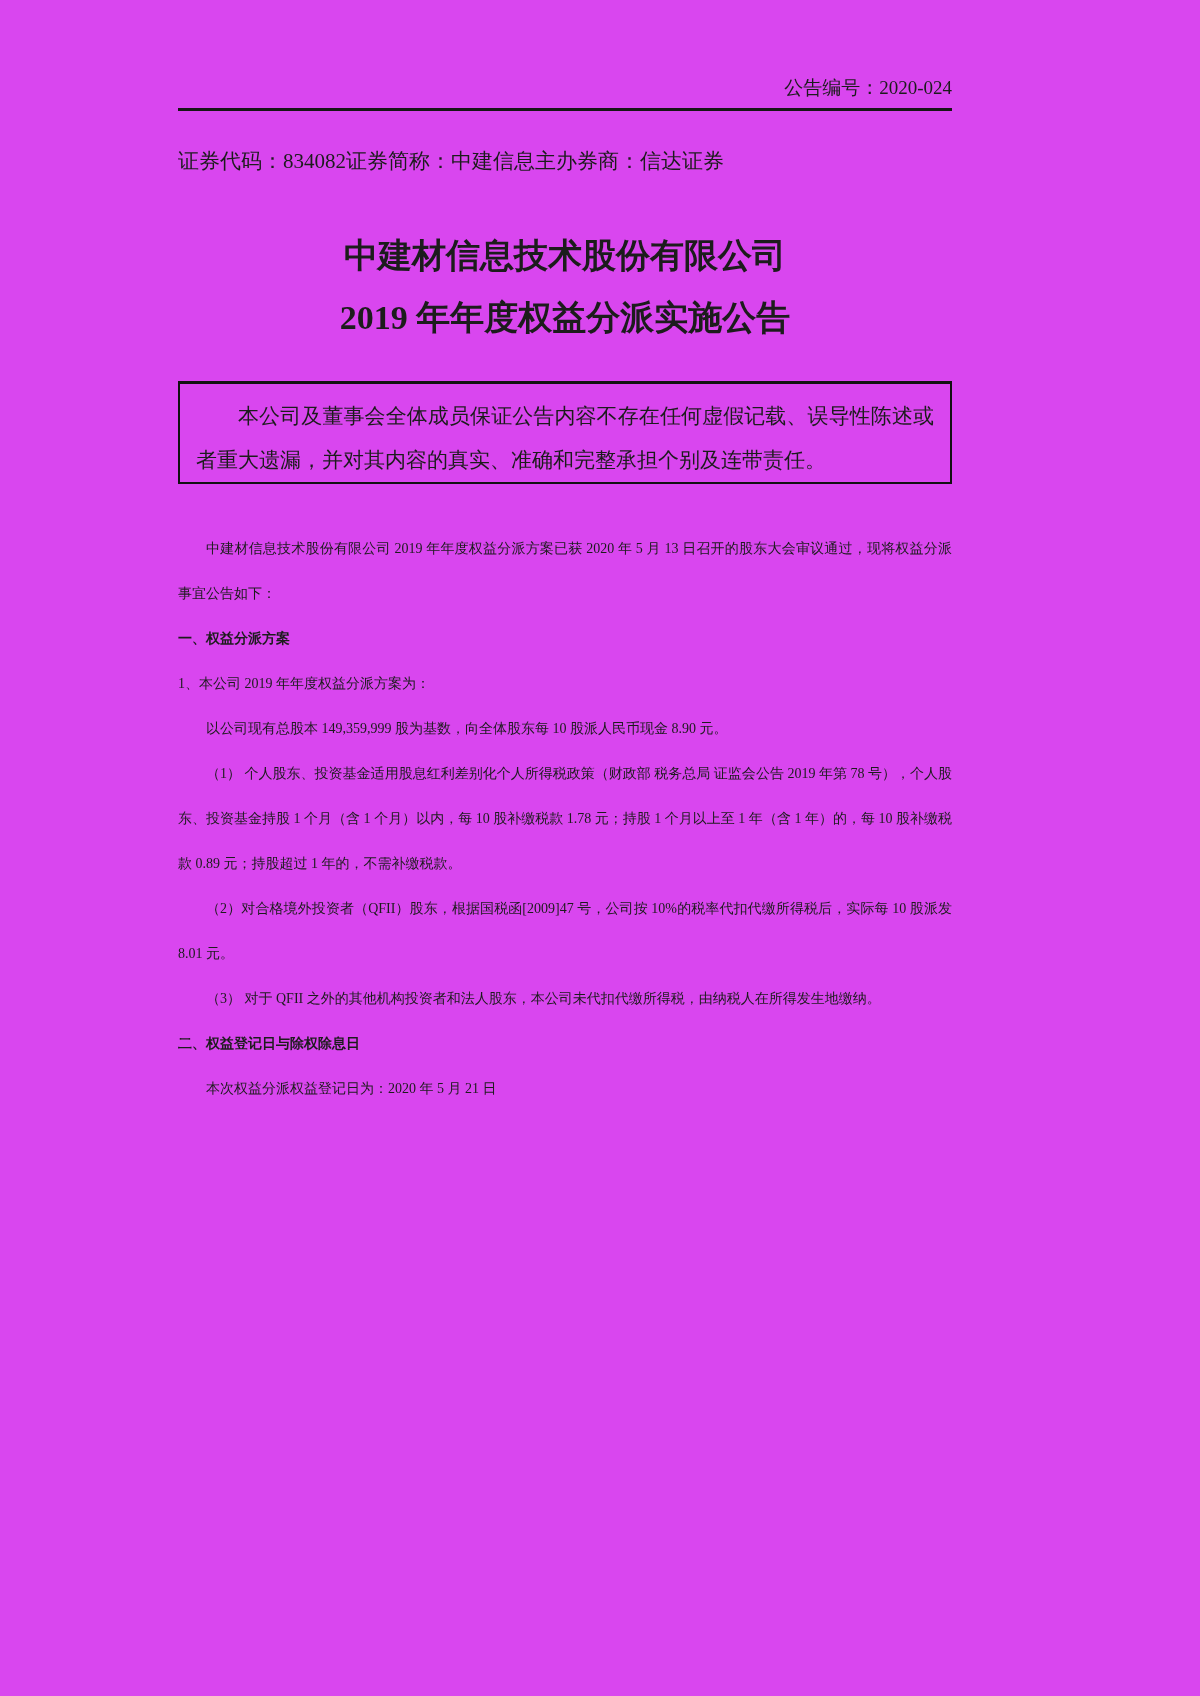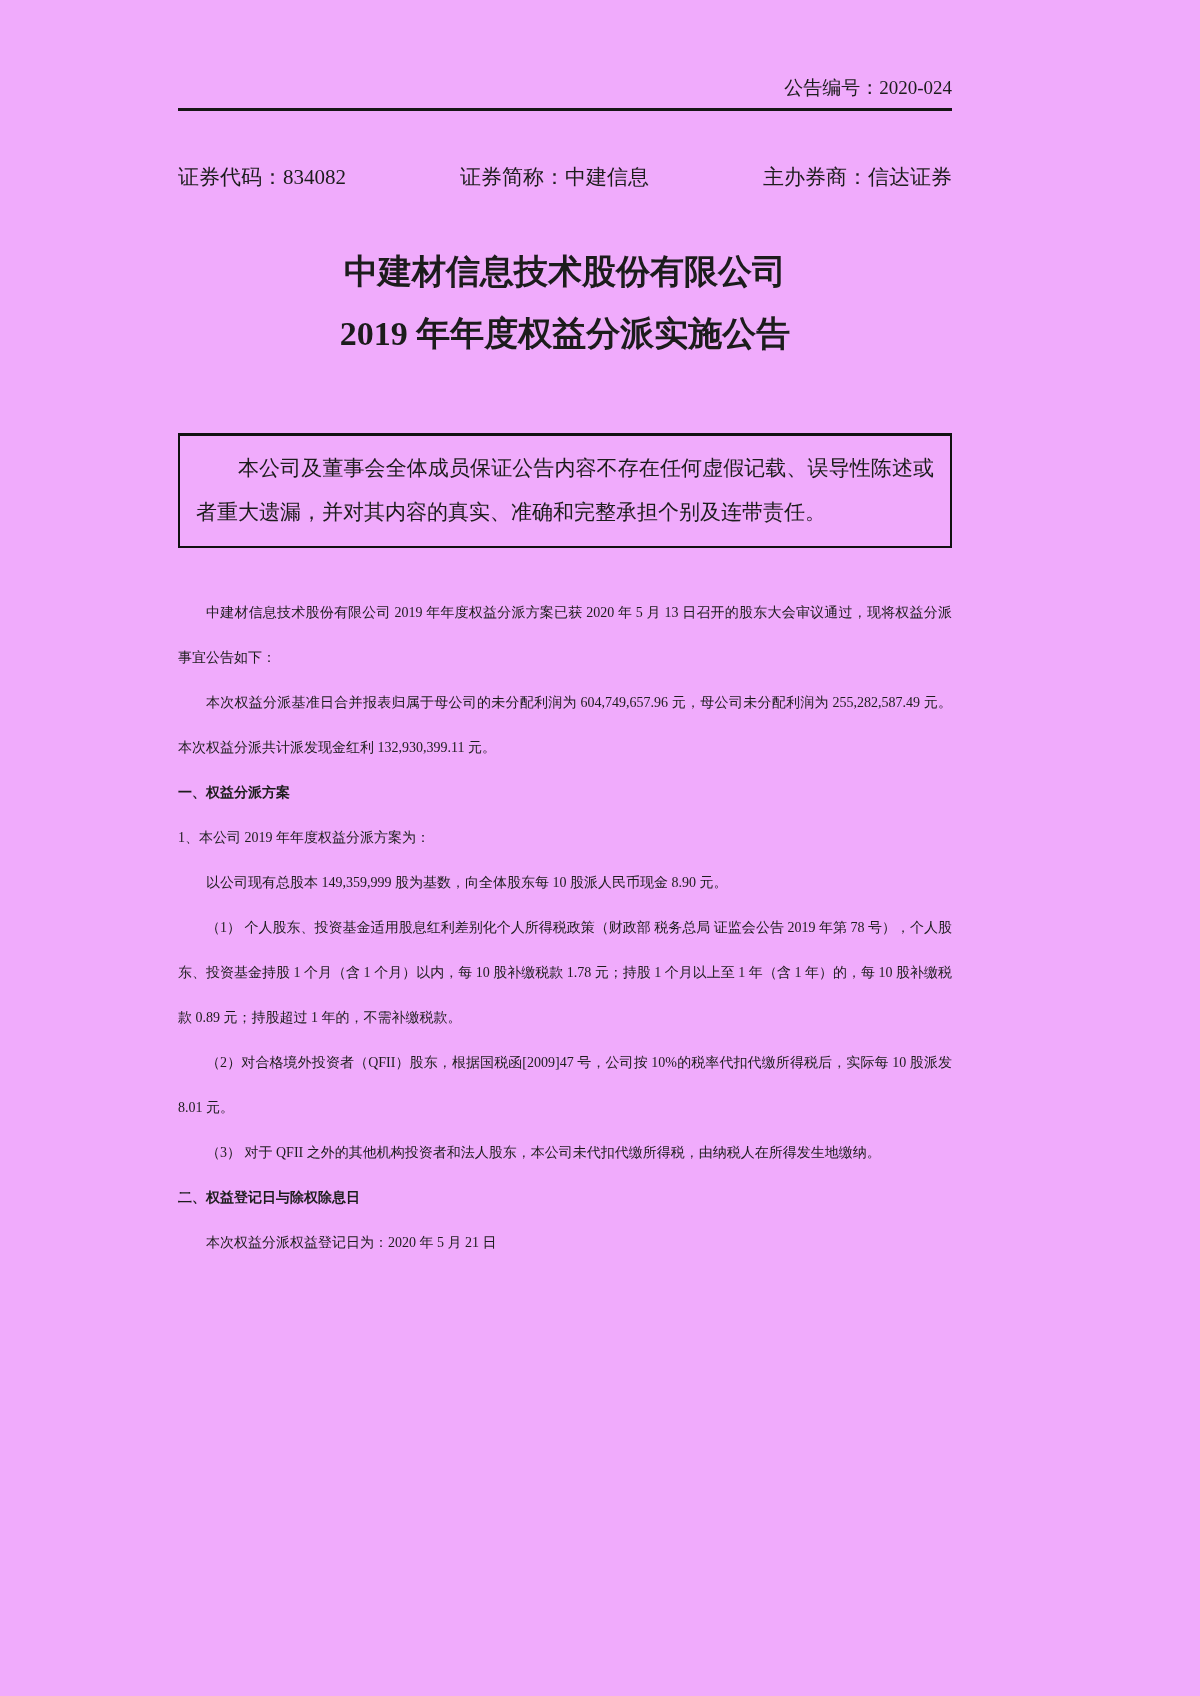"公告编号：2020-024" .page { background: #f0abfc -> #d946ef }
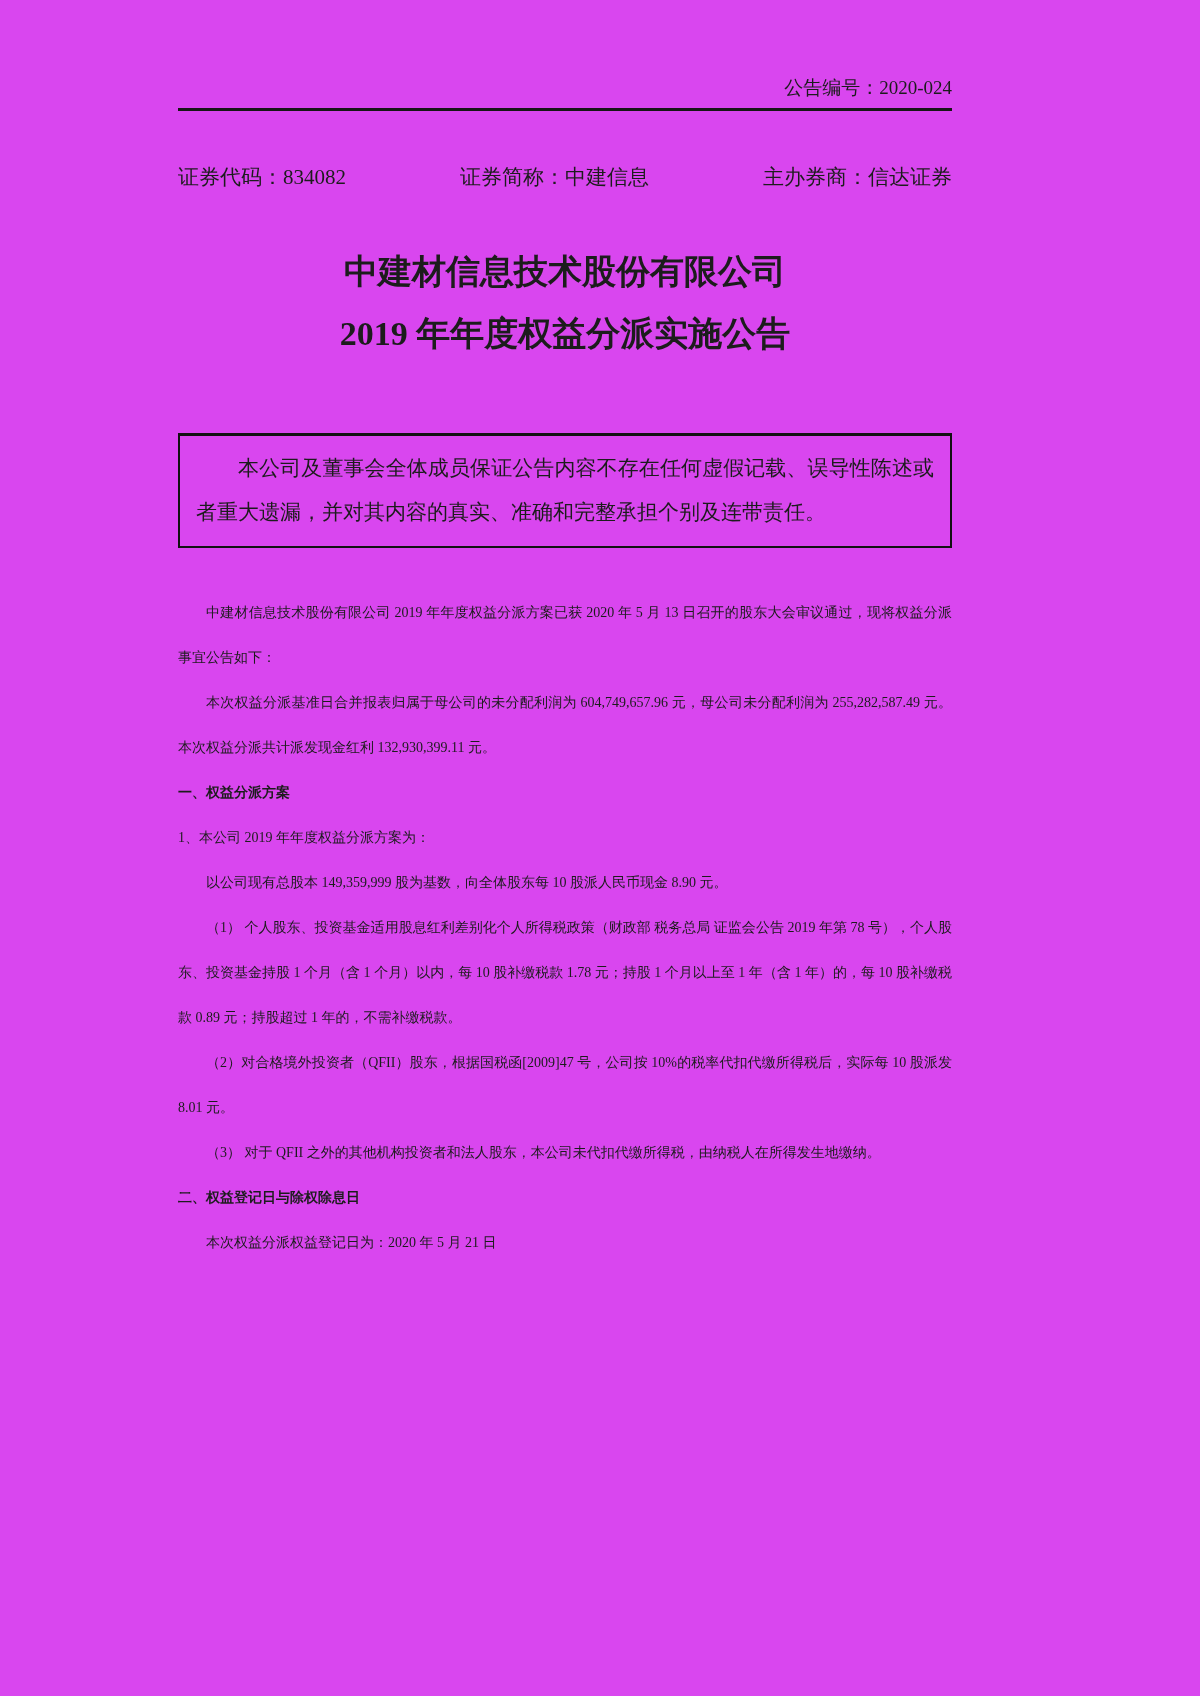"证券代码：834082" .header-row { justify-content: space-between -> none; margin-top: 52px -> 36px }
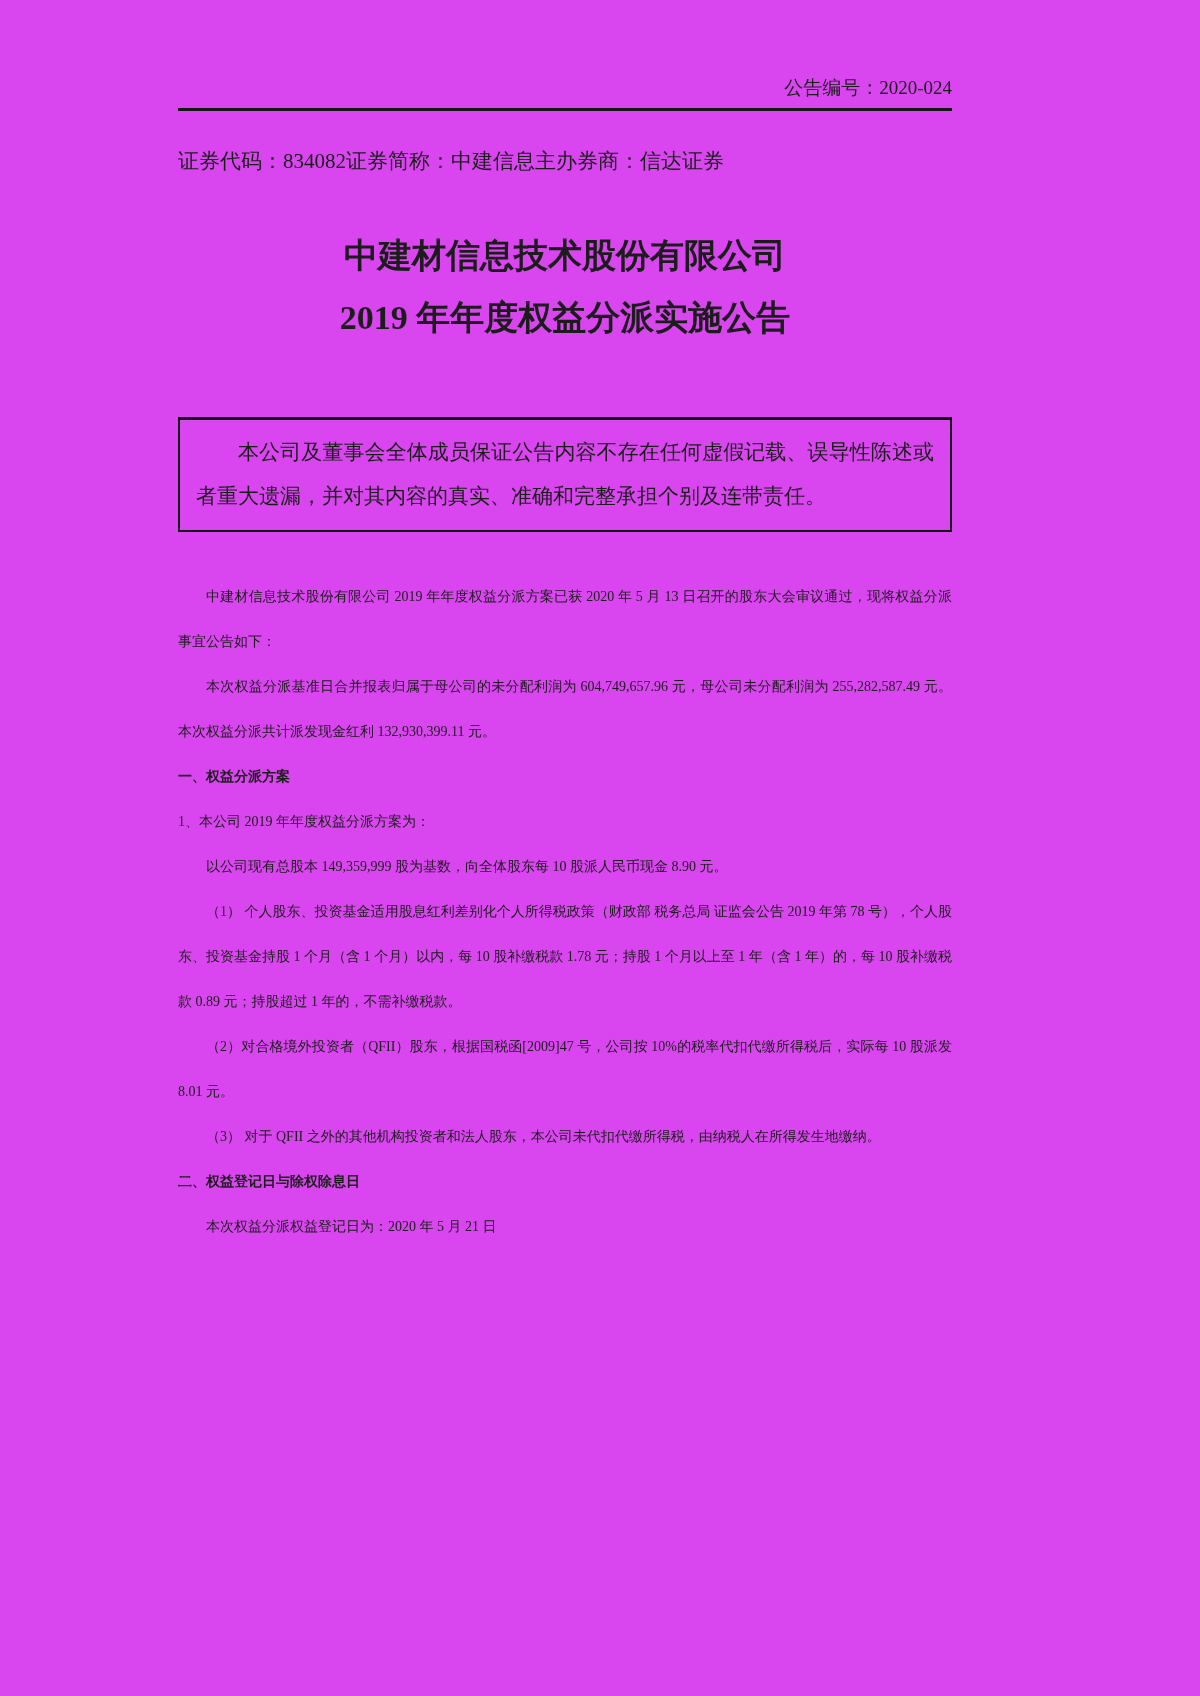"本公司及董事会全体成员保证公告内容不存在任何虚假记载、误导性陈述或者重大遗漏，并" .disclaimer-box { margin-top: 82px -> 46px; padding: 10px 16px 12px 16px -> 10px 16px 0 16px }
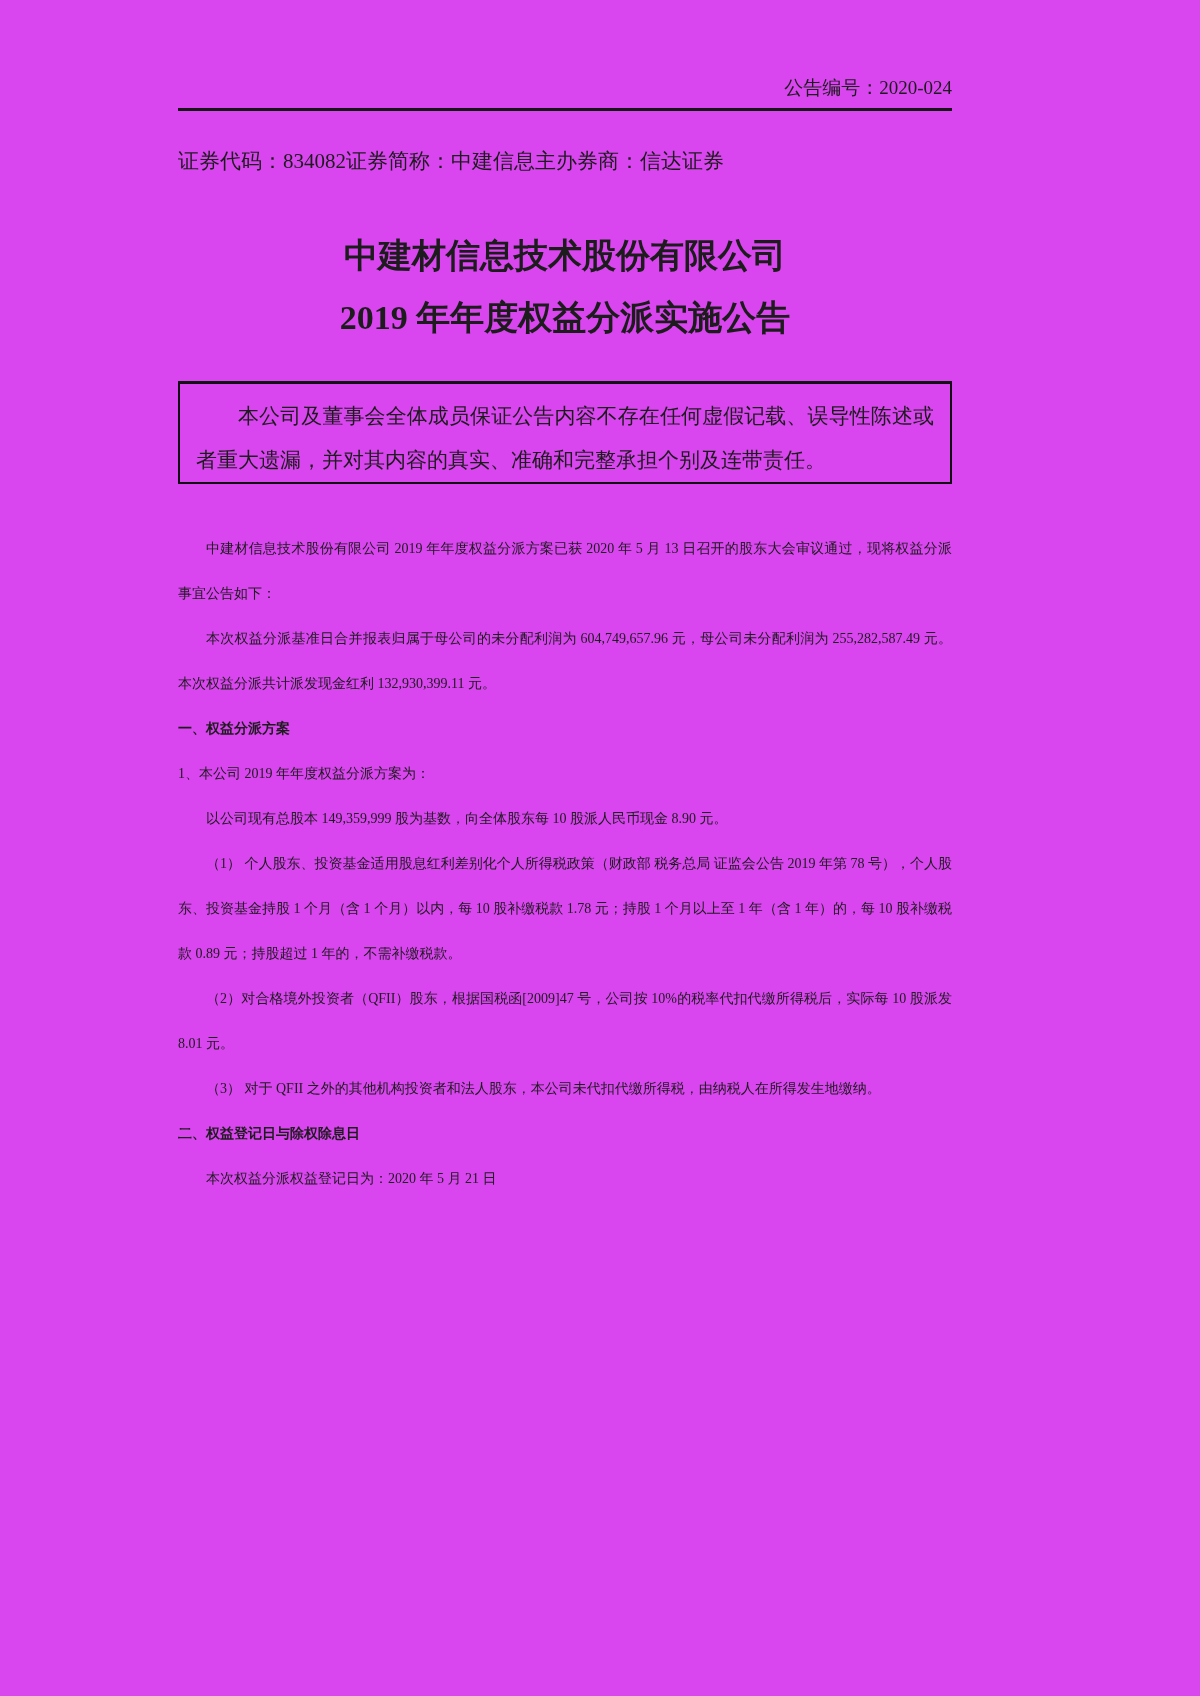"本次权益分派基准日合并报表归属于母公司的未分配利润为" p.indent { html: <p>本次权益分派基准日合并报表归属于母公司的未分配利润为 604,749,657.96 元，母公司未分配利润为 255,282,587.49 元。本次权益分派共计派发现金红利 132,930,399.11 元。</p> -> none }
